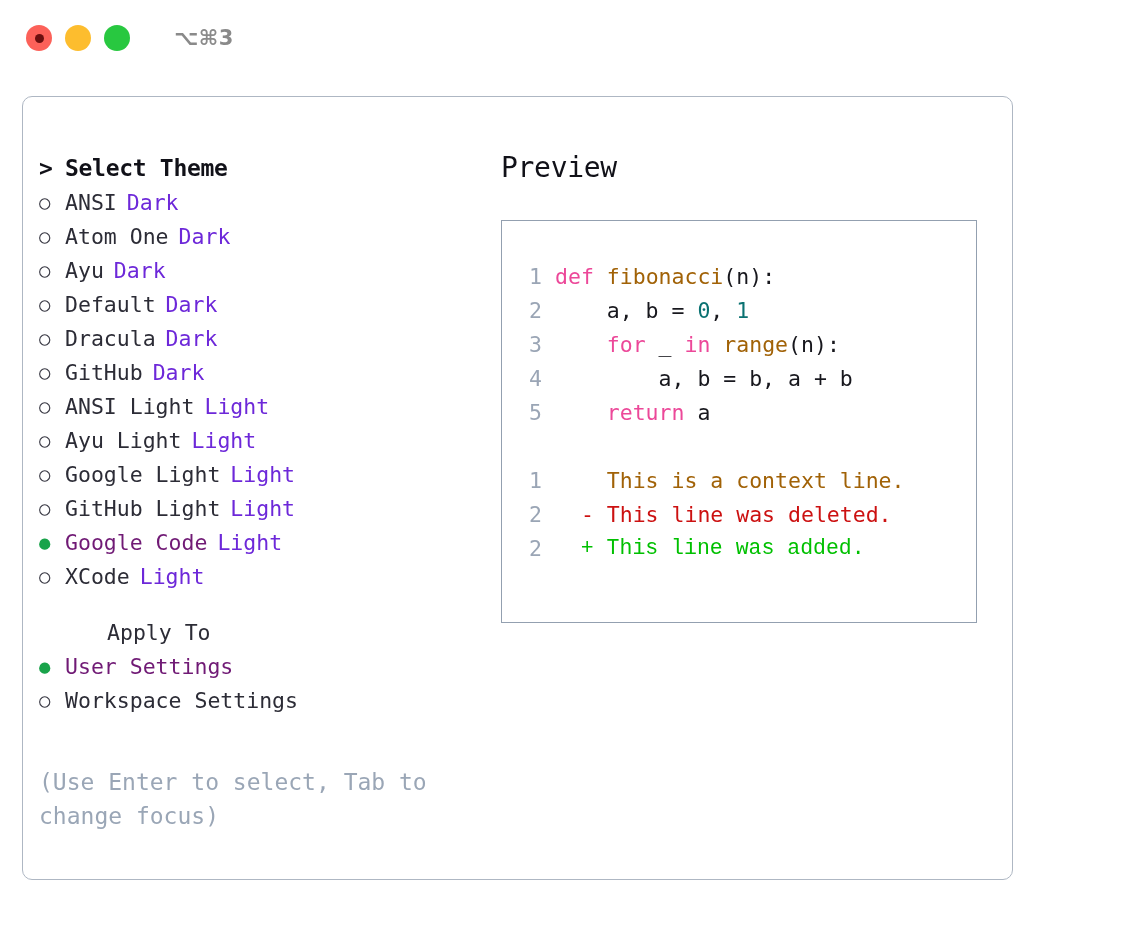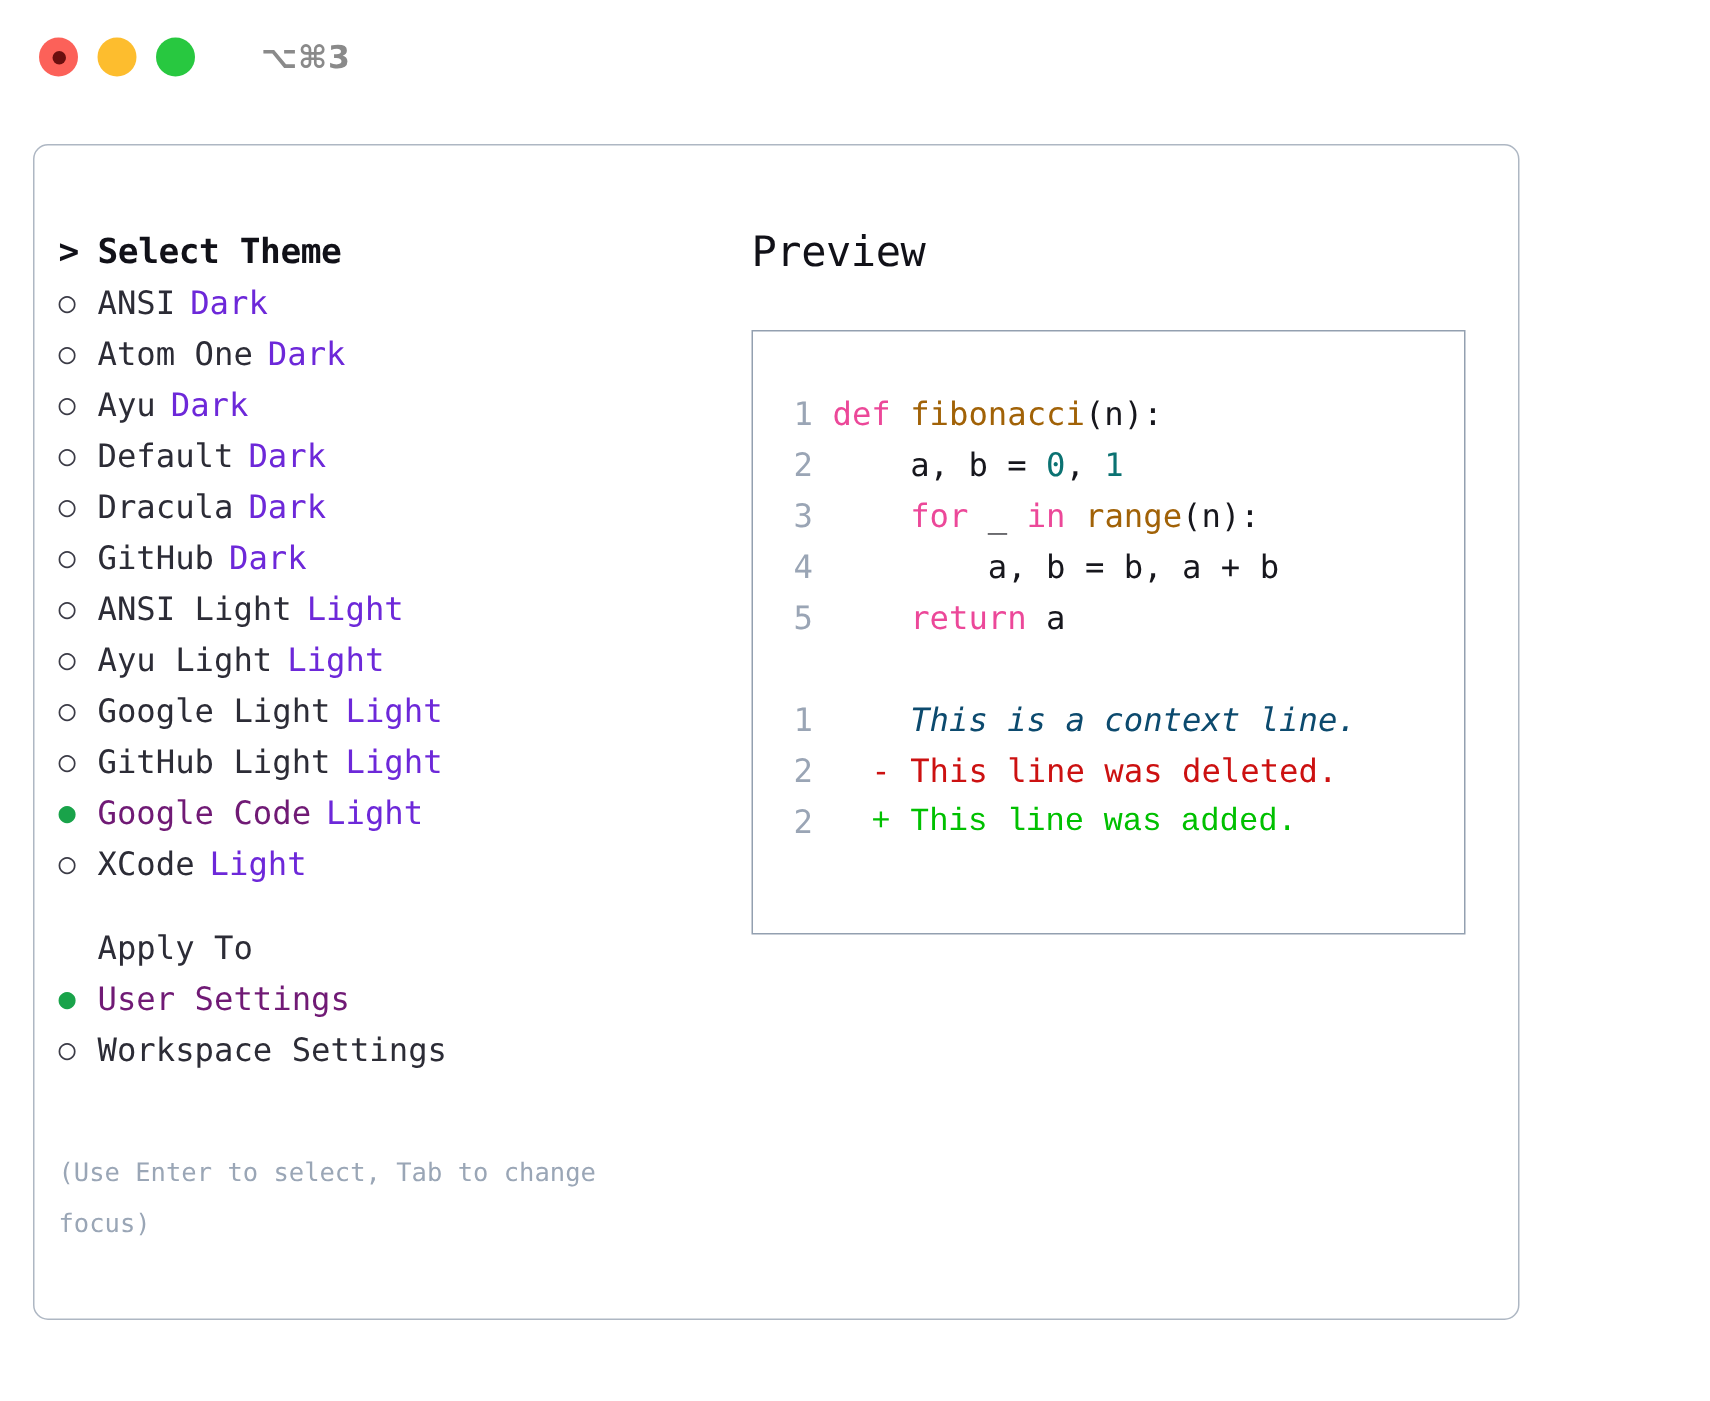"This is a context line." .diff-ctx { color: #0c4a6e -> #a16207; font-style: italic -> none }
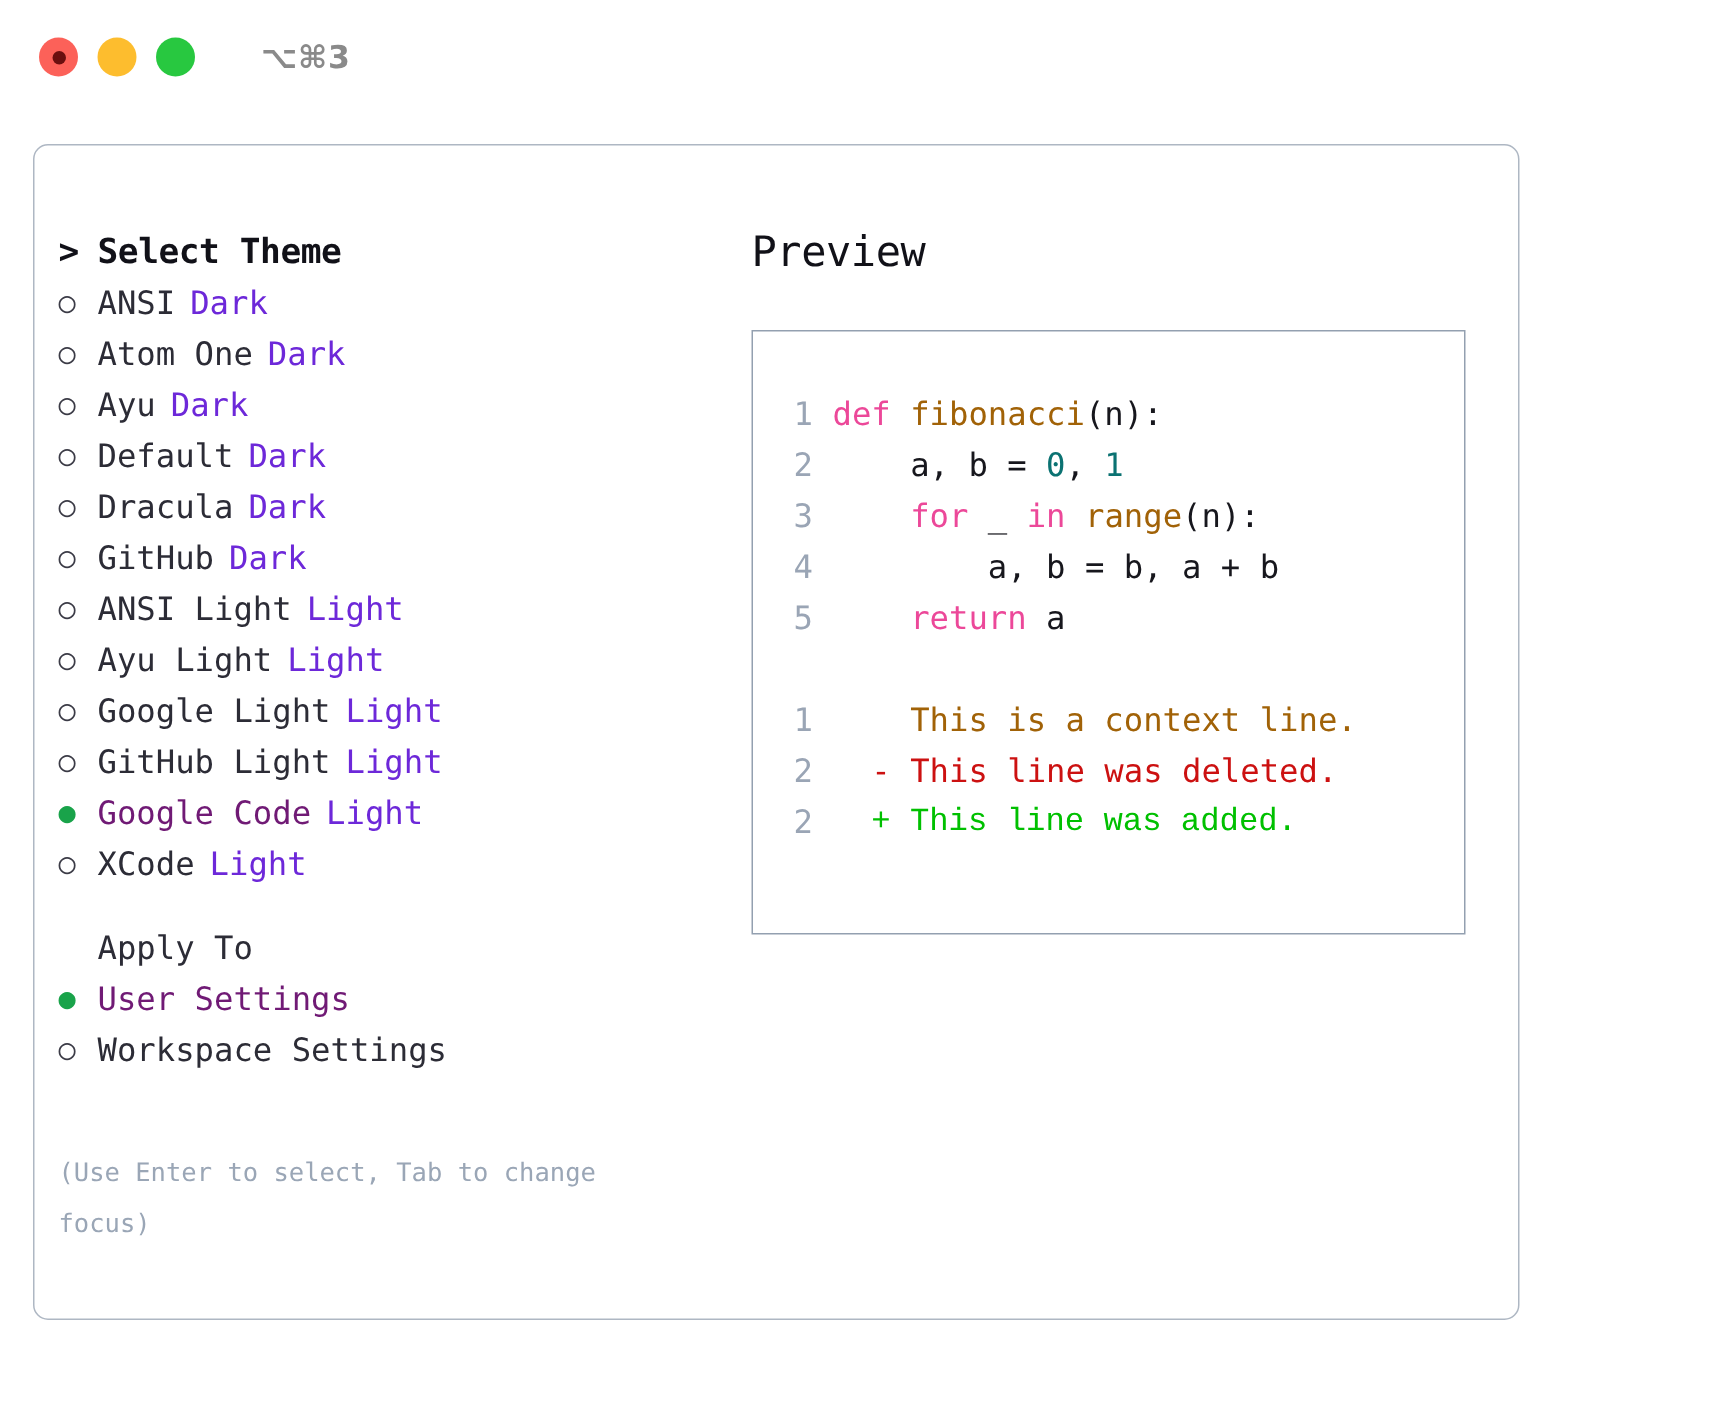"Apply To" #apply-header { gap: none -> 42px }
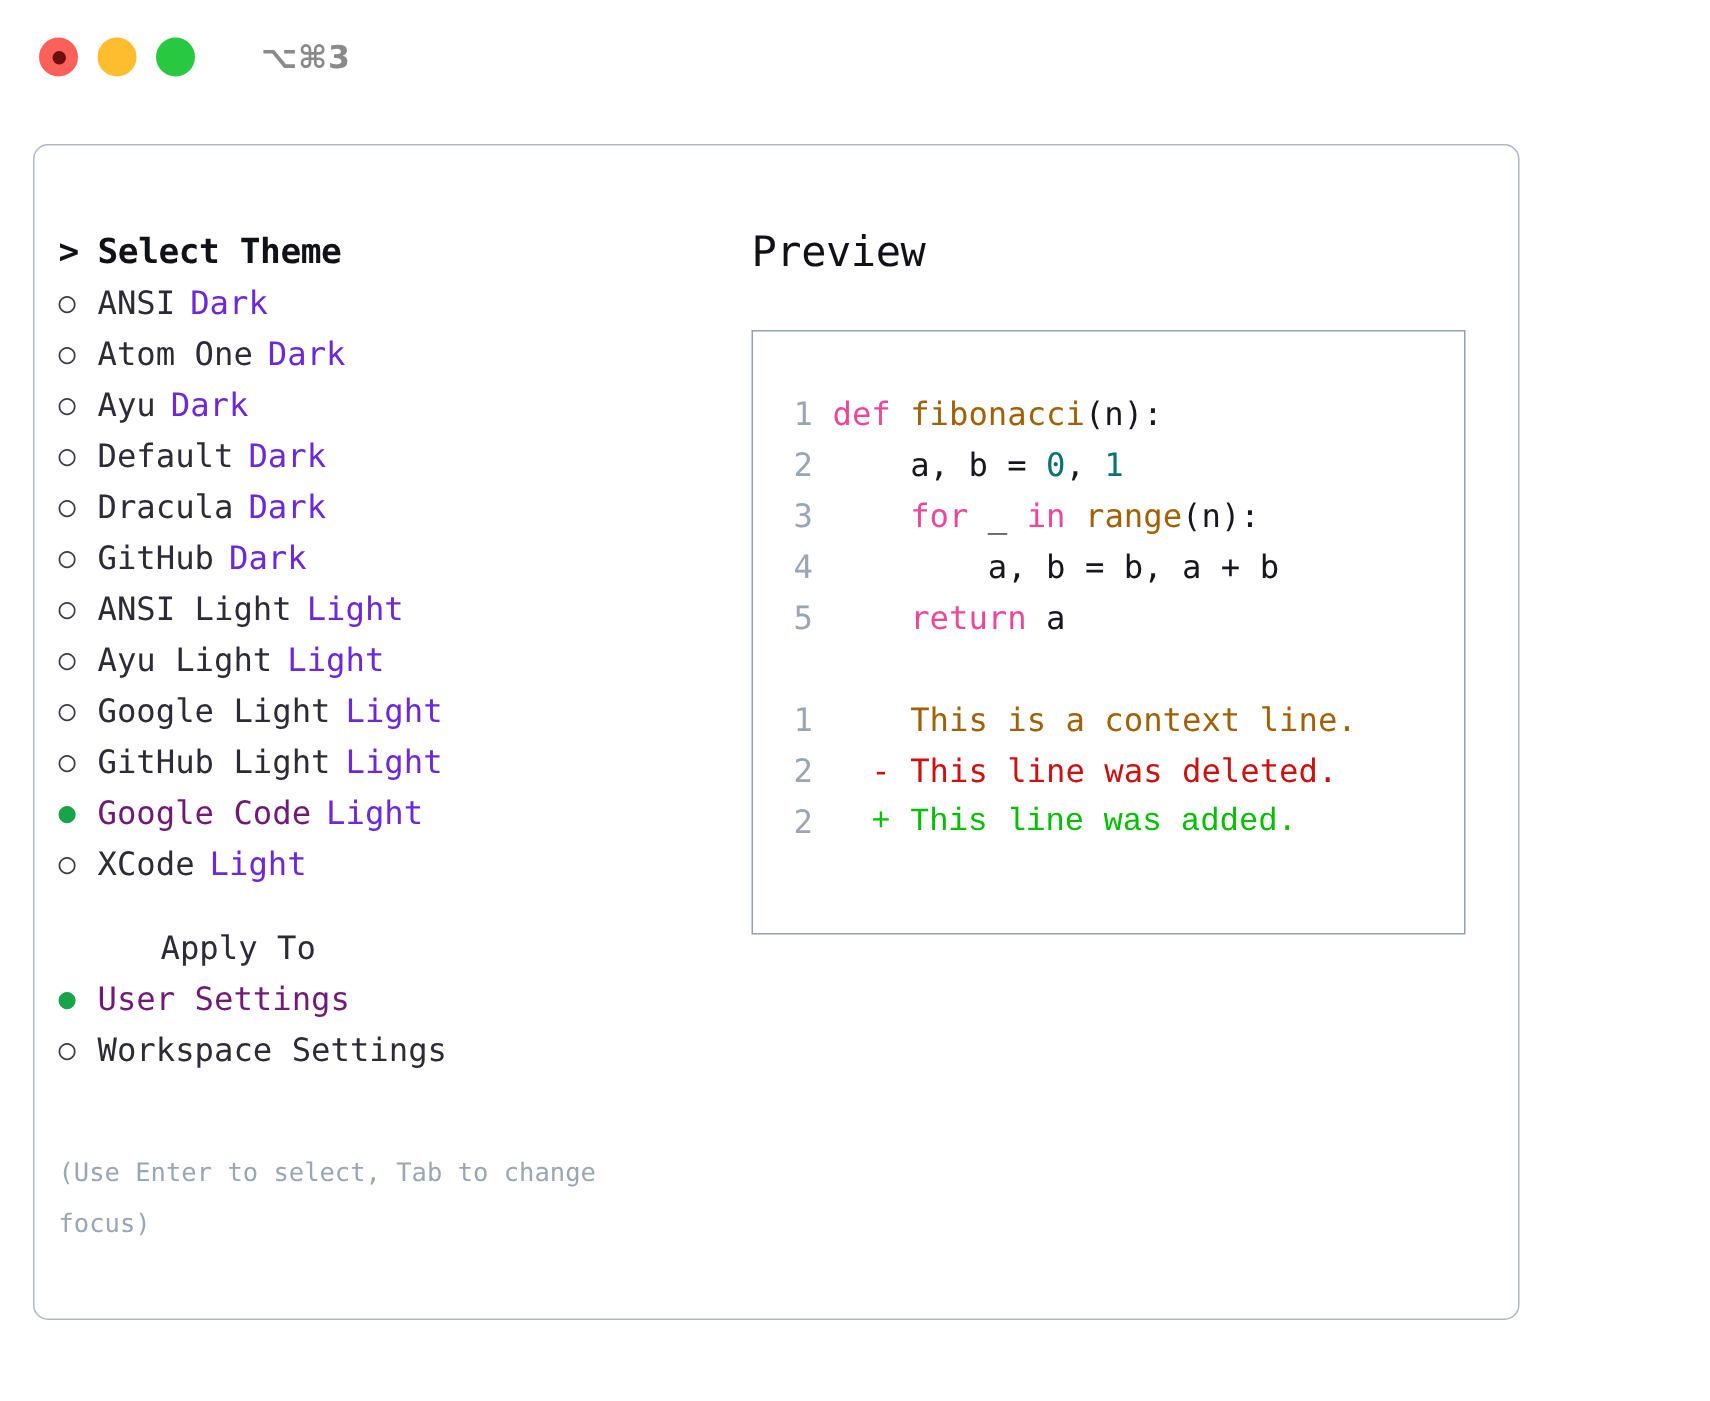"(Use Enter to select, Tab" #hint { font-size: 17px -> 23px }
